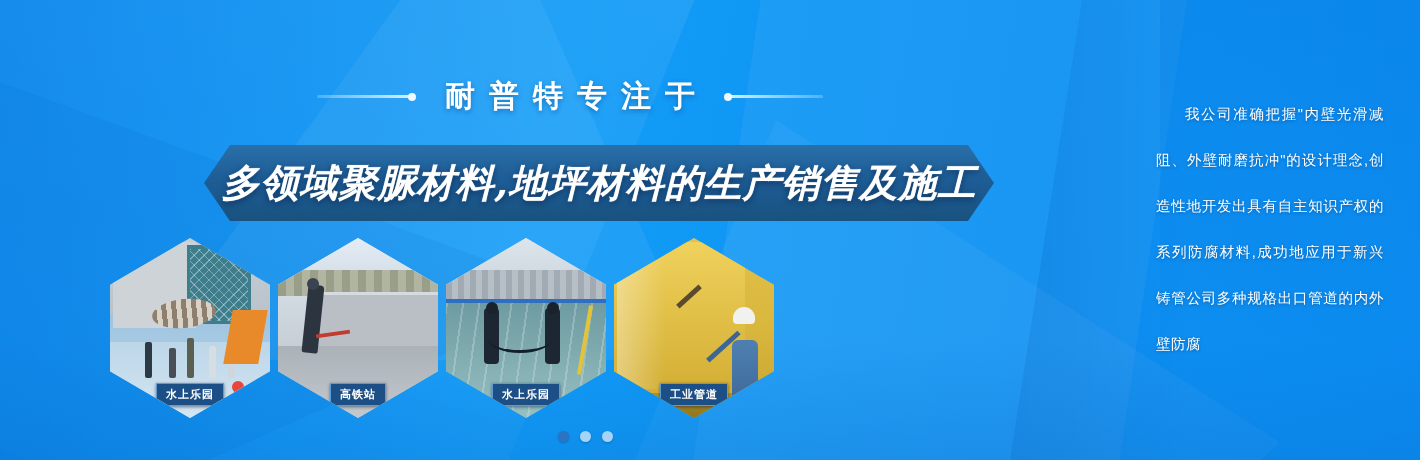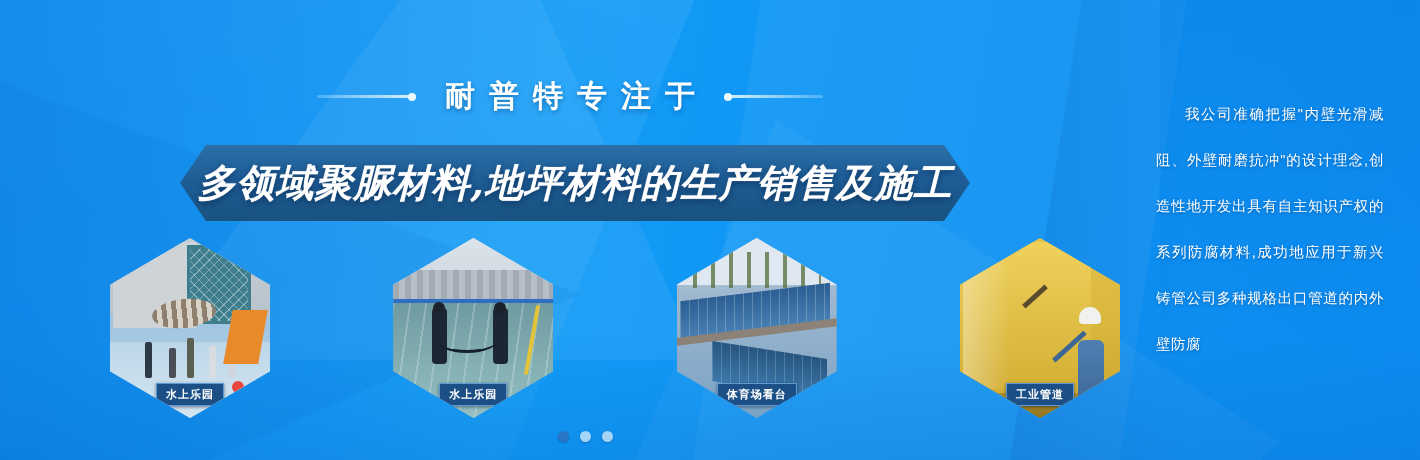"多领域聚脲材料,地坪材料的生产销售及施工" .headline-plate { left: 180px -> 204px }
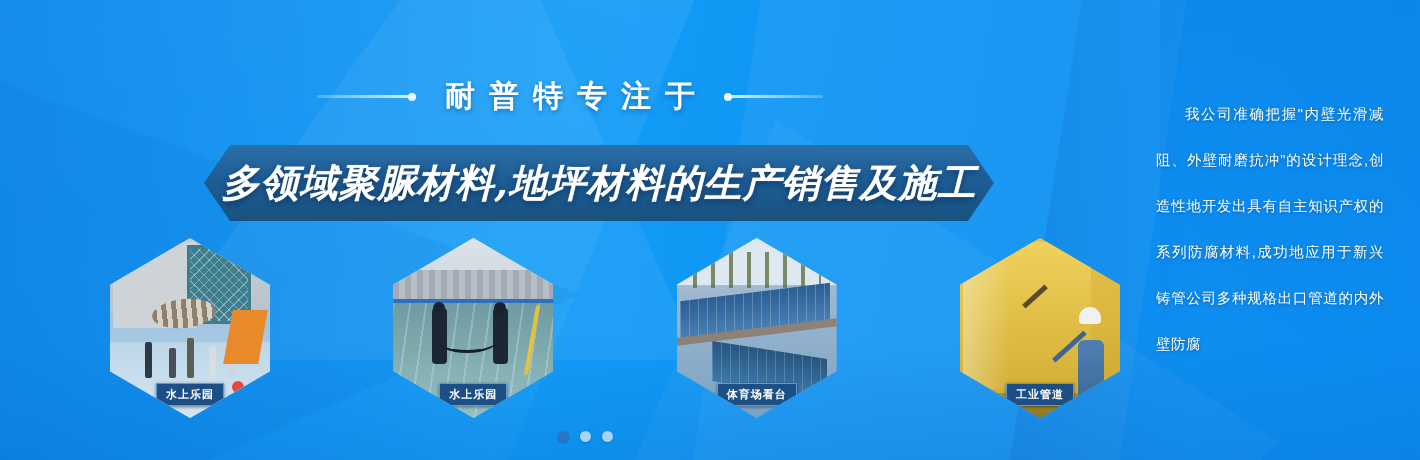"水上乐园" .hex-row { justify-content: space-between -> none }
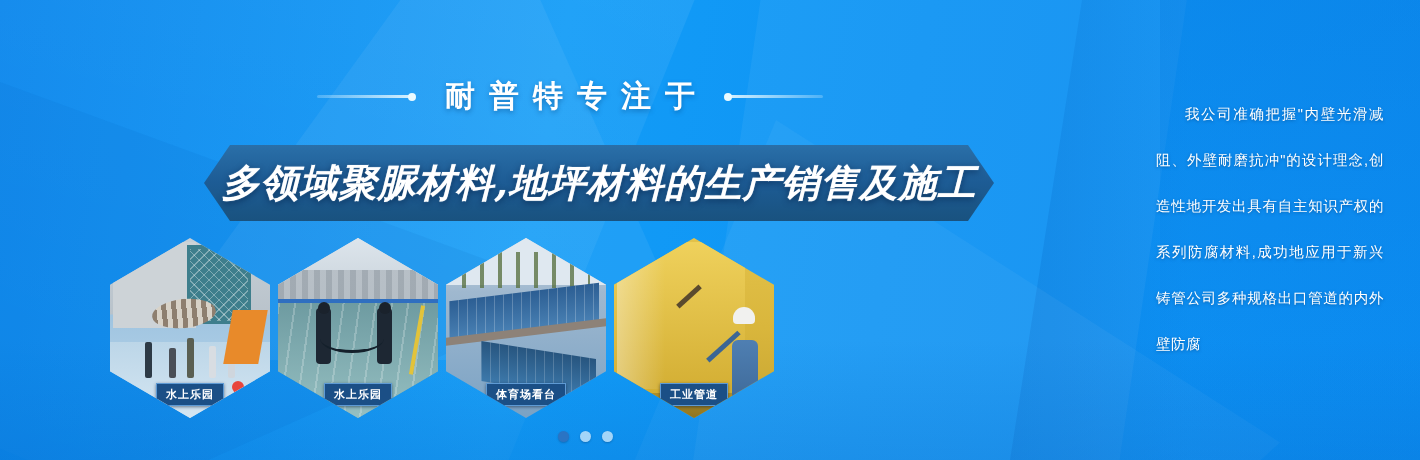"高铁站" div.hex { html: none -> <div> <div> <div></div> <div></div> <div></div> <div></div> <div></div> <div></div> <div></div> </div> <span>高铁站</span> </div> }
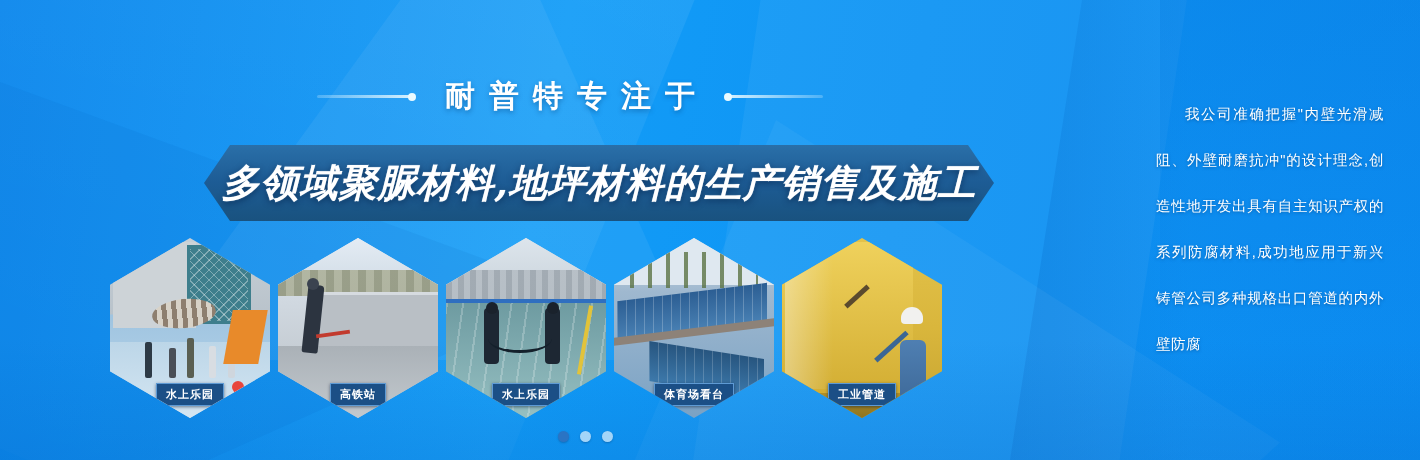"体育场看台" div.hex { html: <div> <div> <div></div> <div></div> <div> <div></div> </div> <div></div> <div> <div></div> </div> </div> <span>体育场看台</span> </div> -> none }
